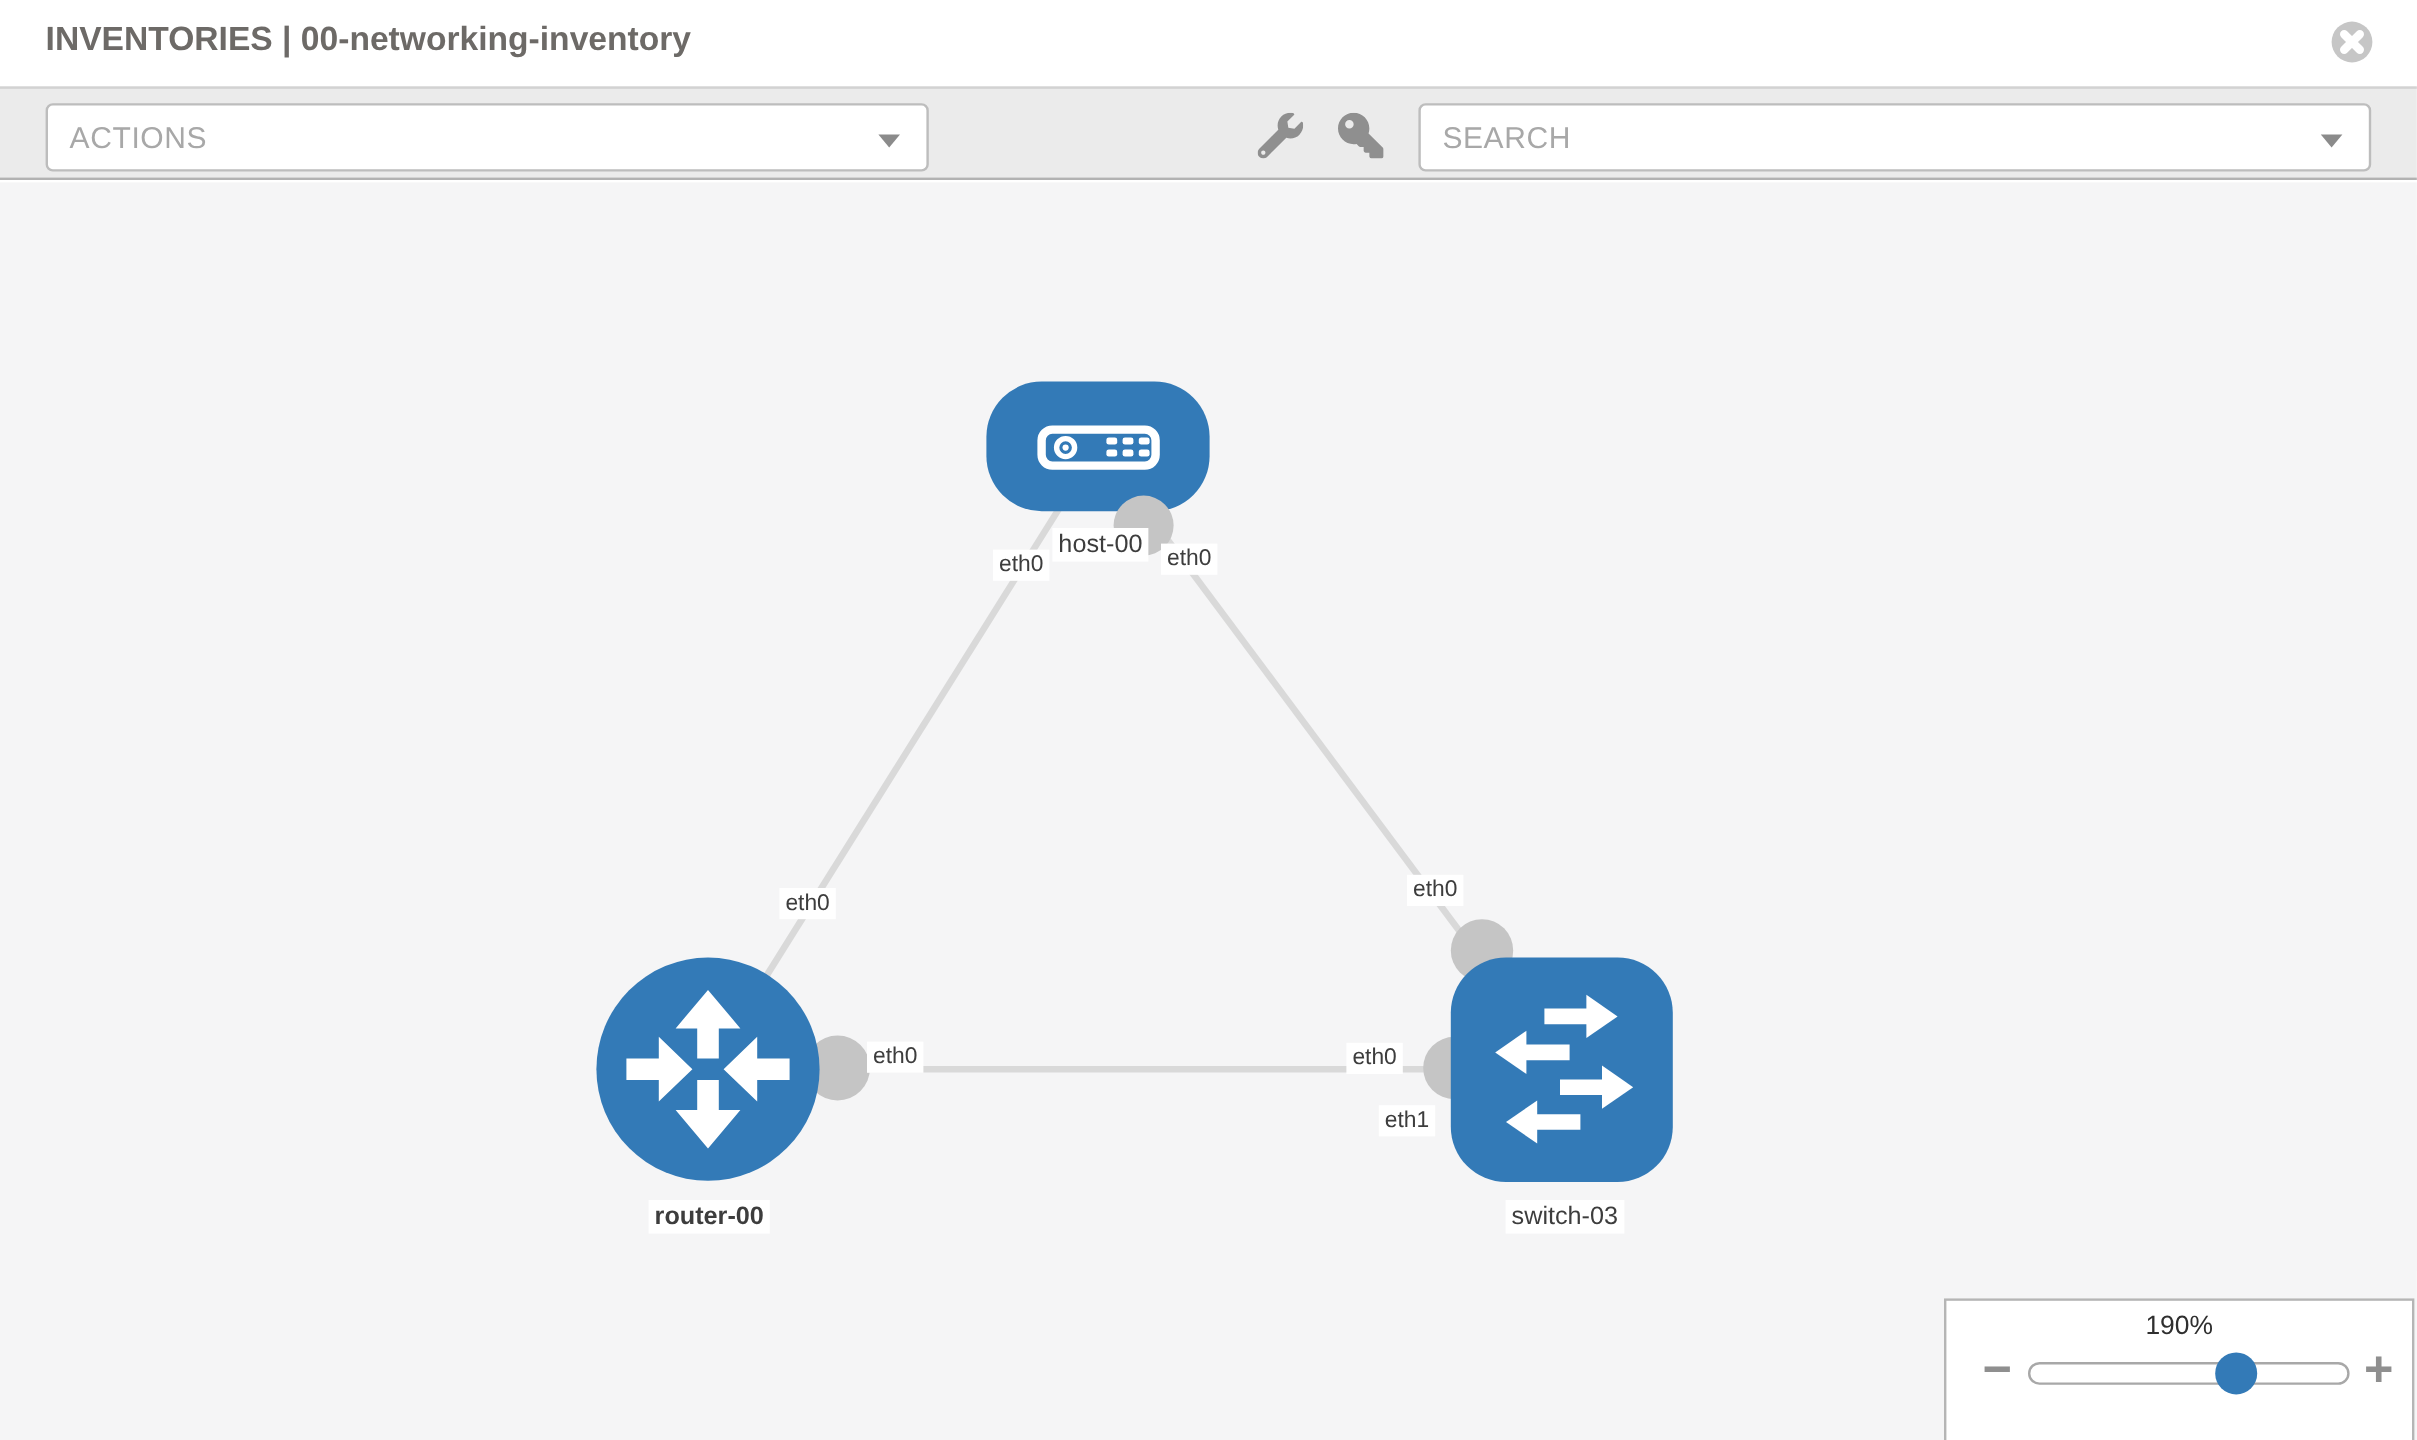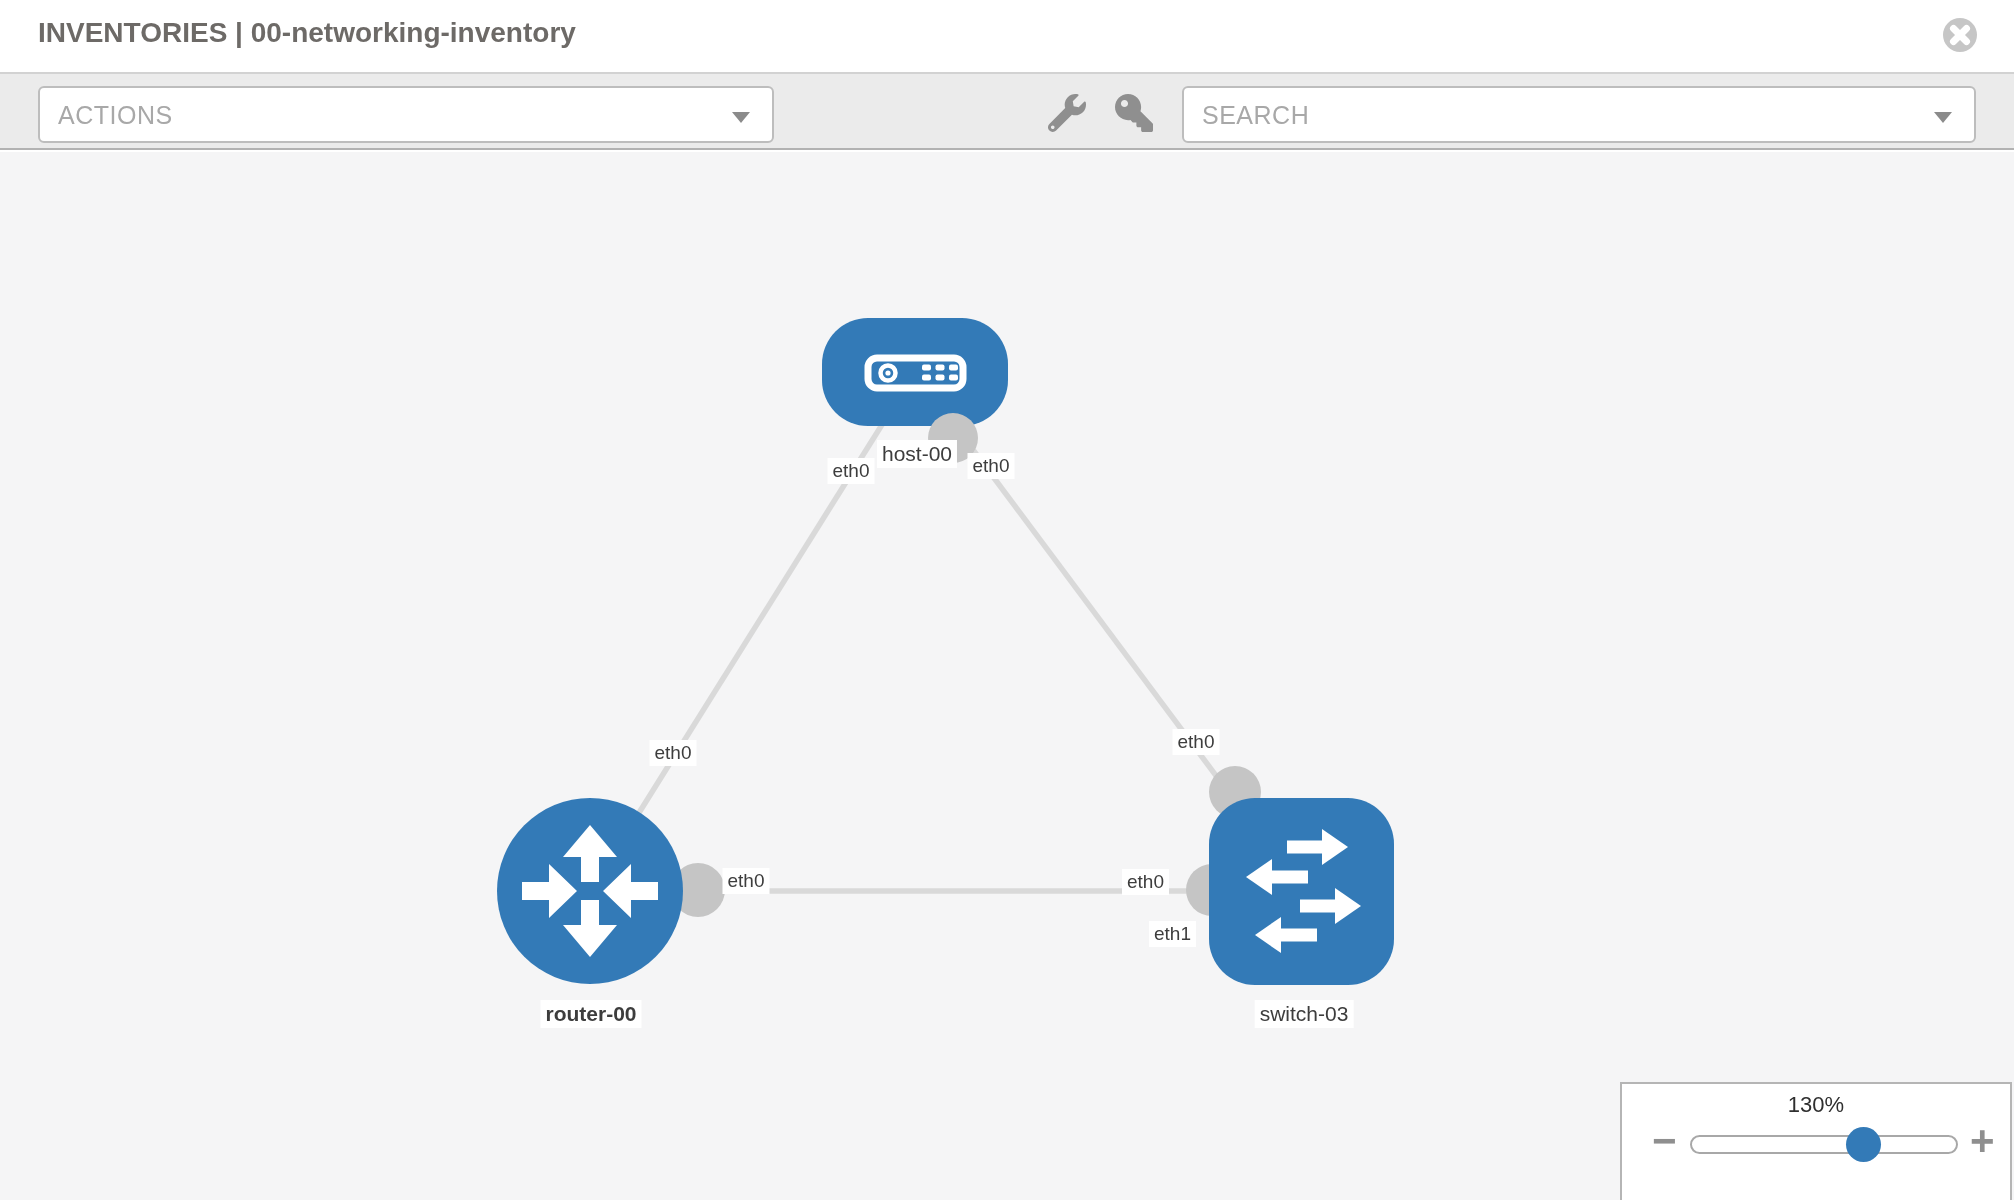"130%" div.zoom-level { text: 130% -> 190% }
